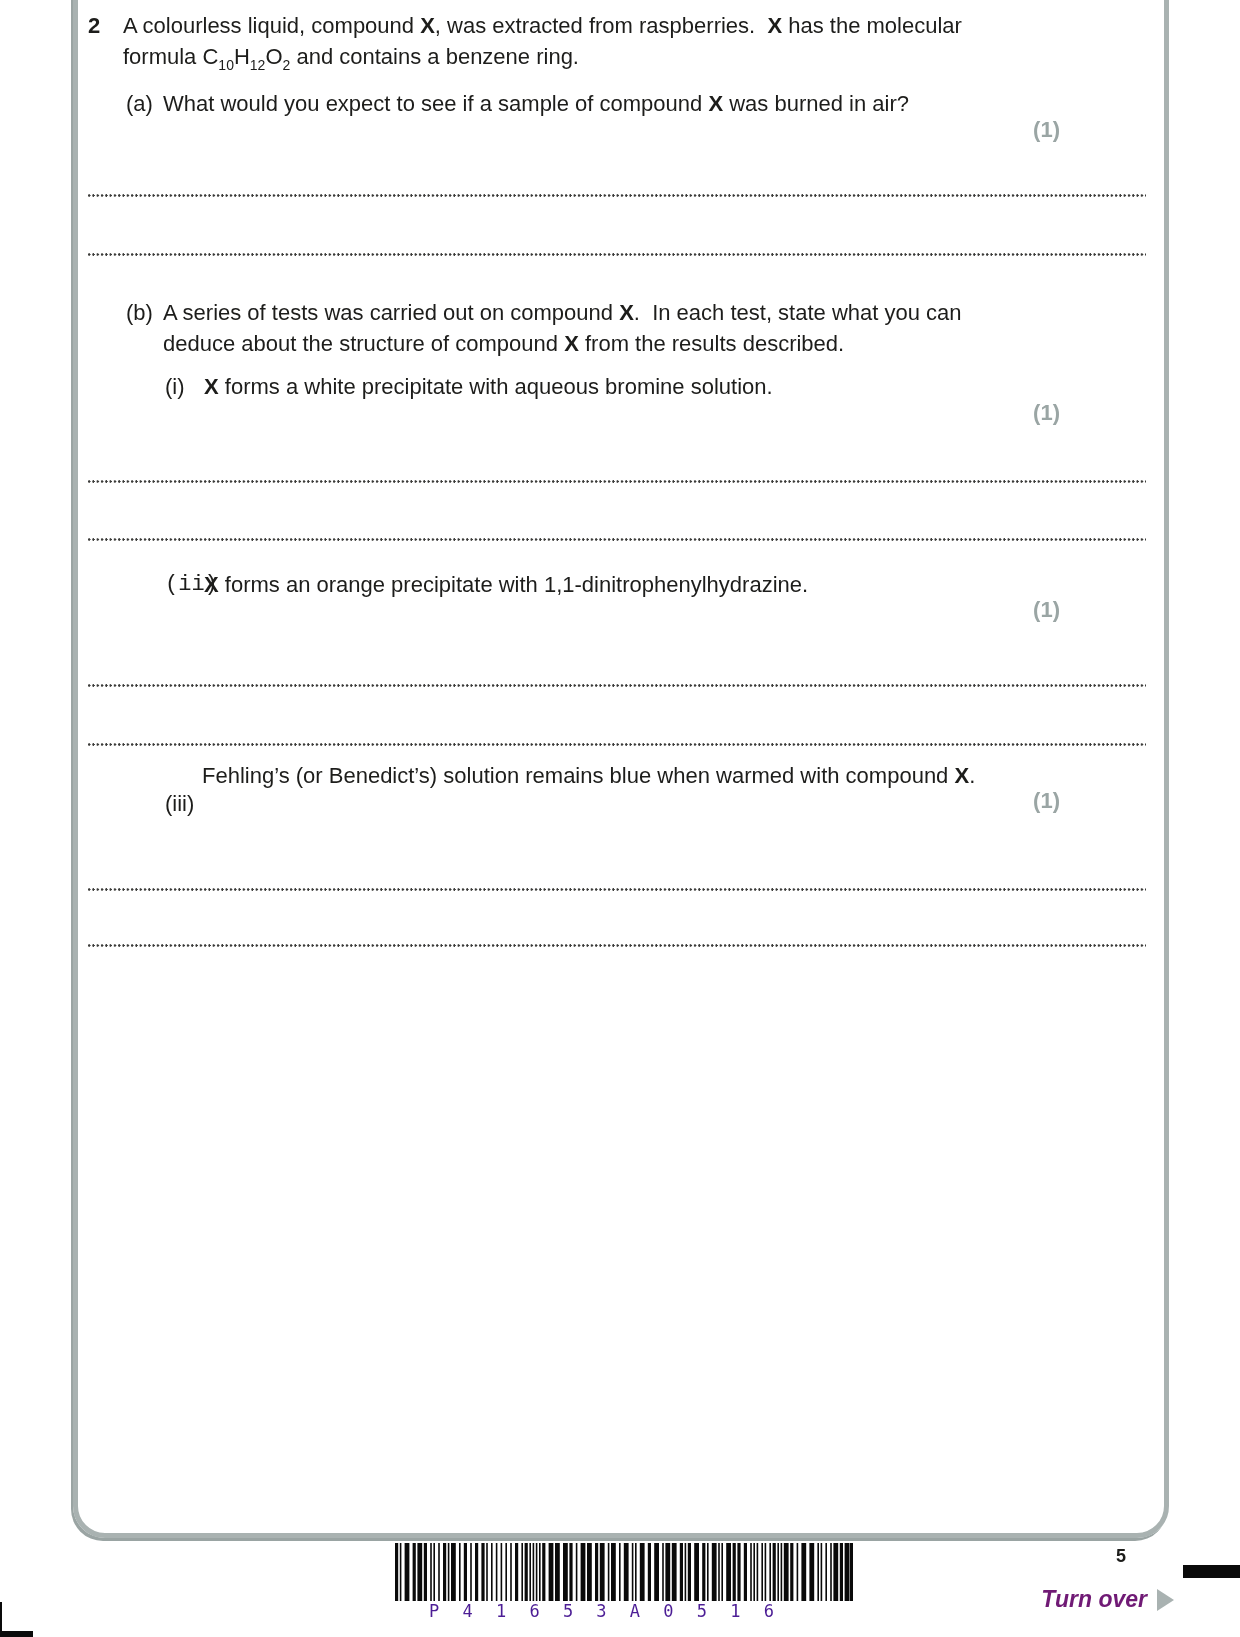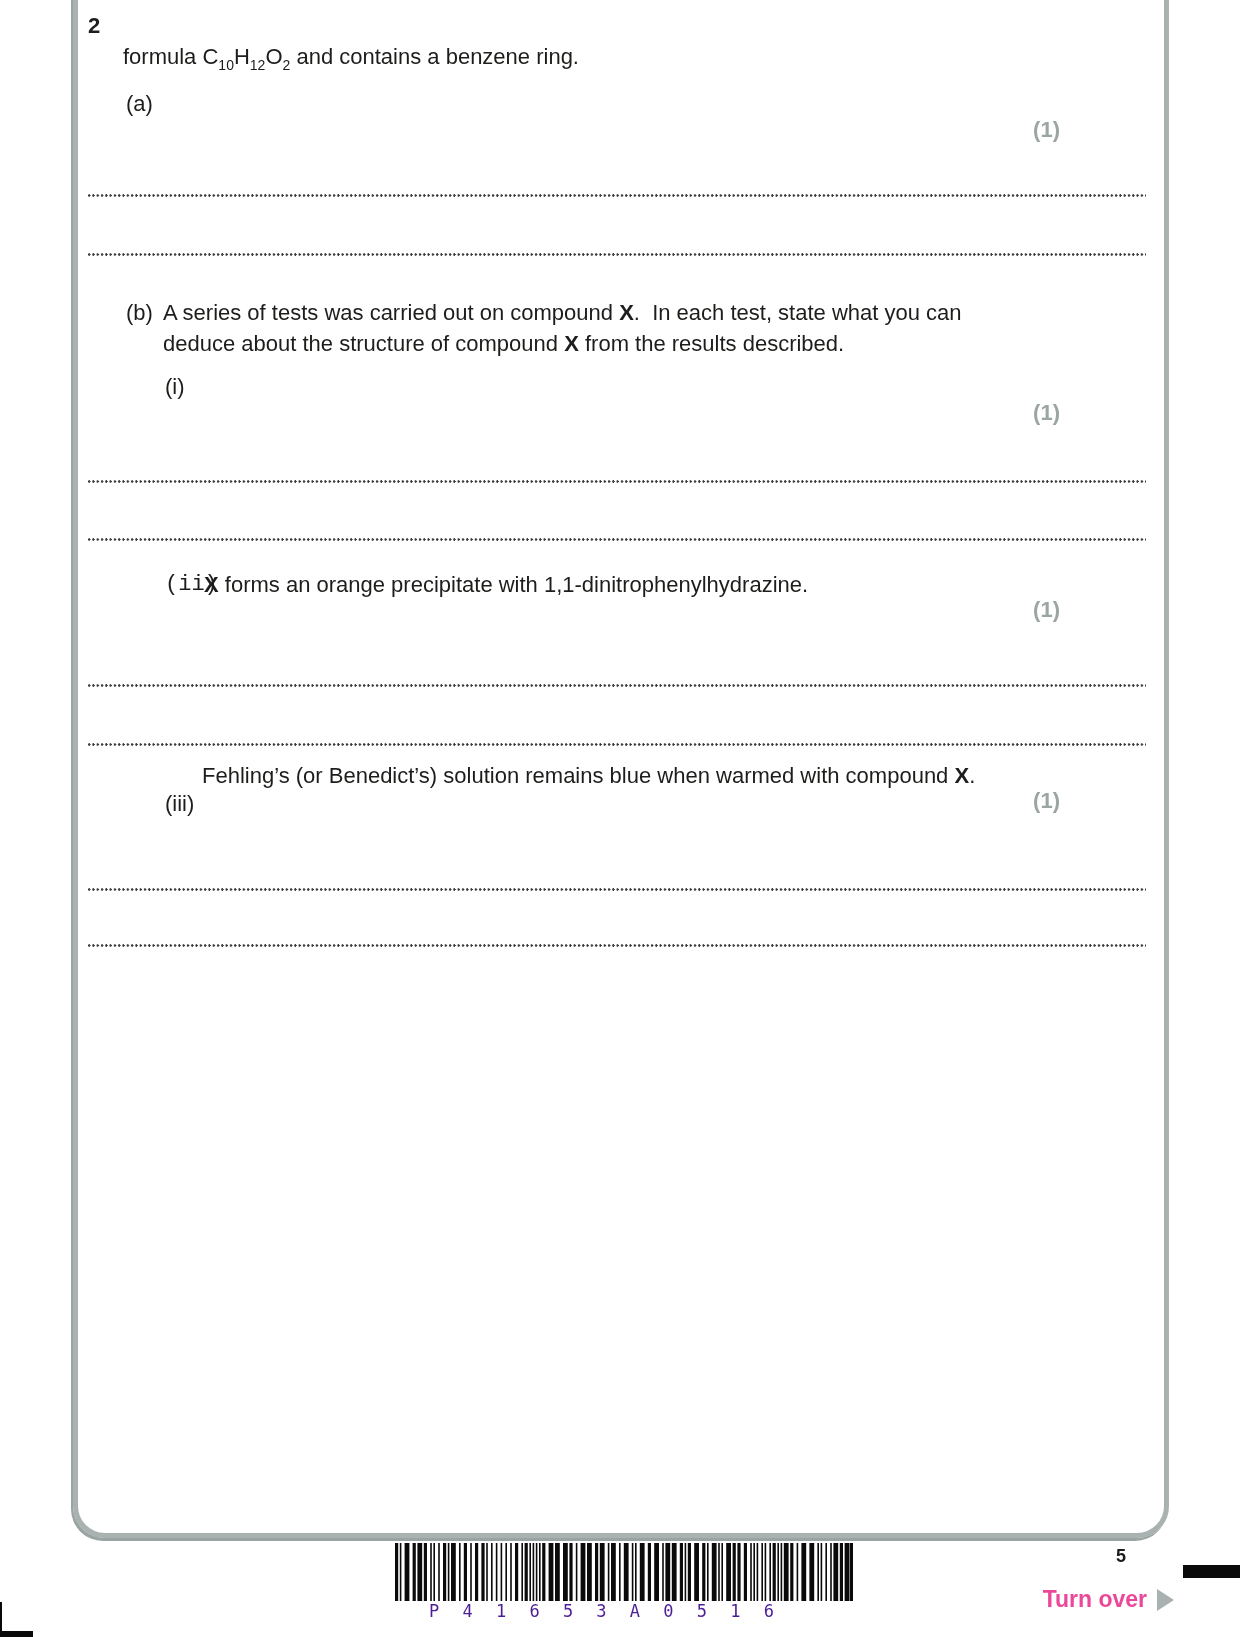"A colourless liquid, compound X," div.line { html: none -> <div><span>A colourless liquid, compound </span><span>X</span><span>, was extracted from raspberries. </span><span>X</span><span> has the molecular</span></div> }
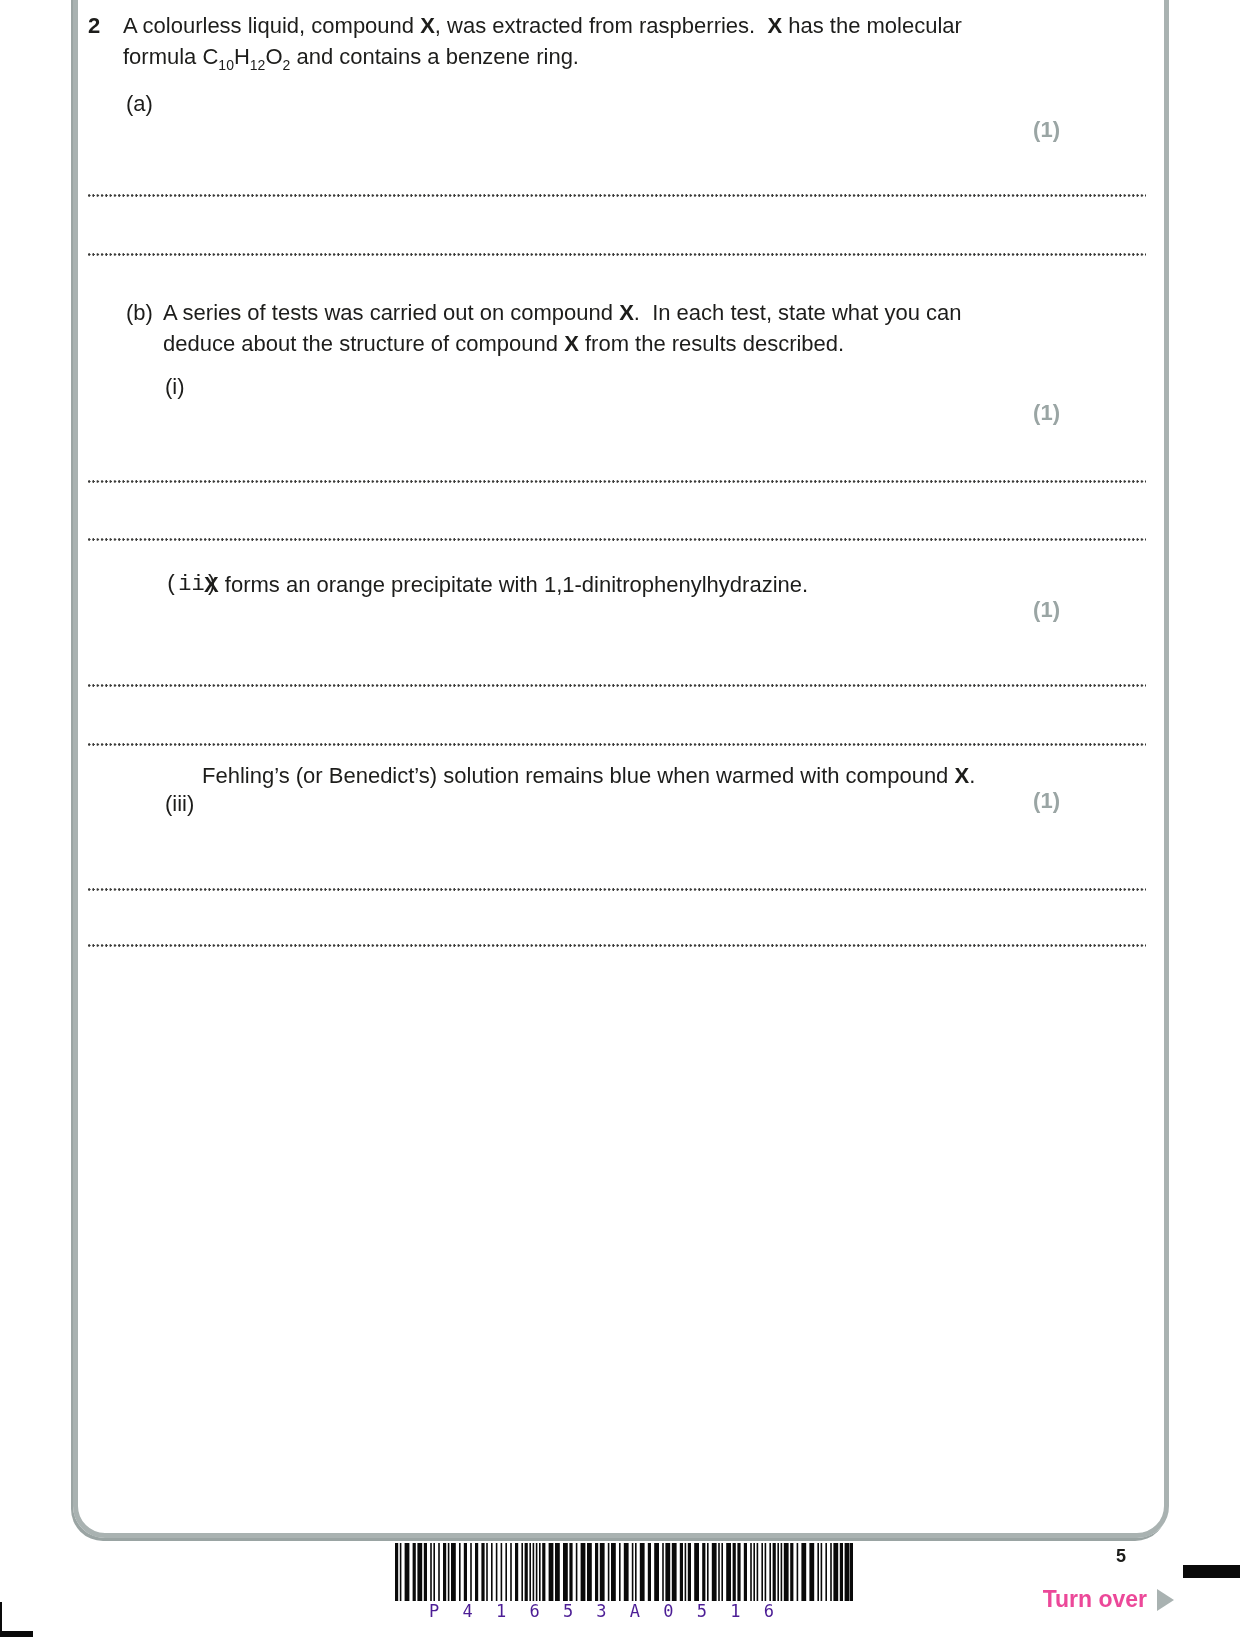"What would you expect to" div.line { html: none -> <div><span>What would you expect to see if a sample of compound </span><span>X</span><span> was burned in air?</span></div> }
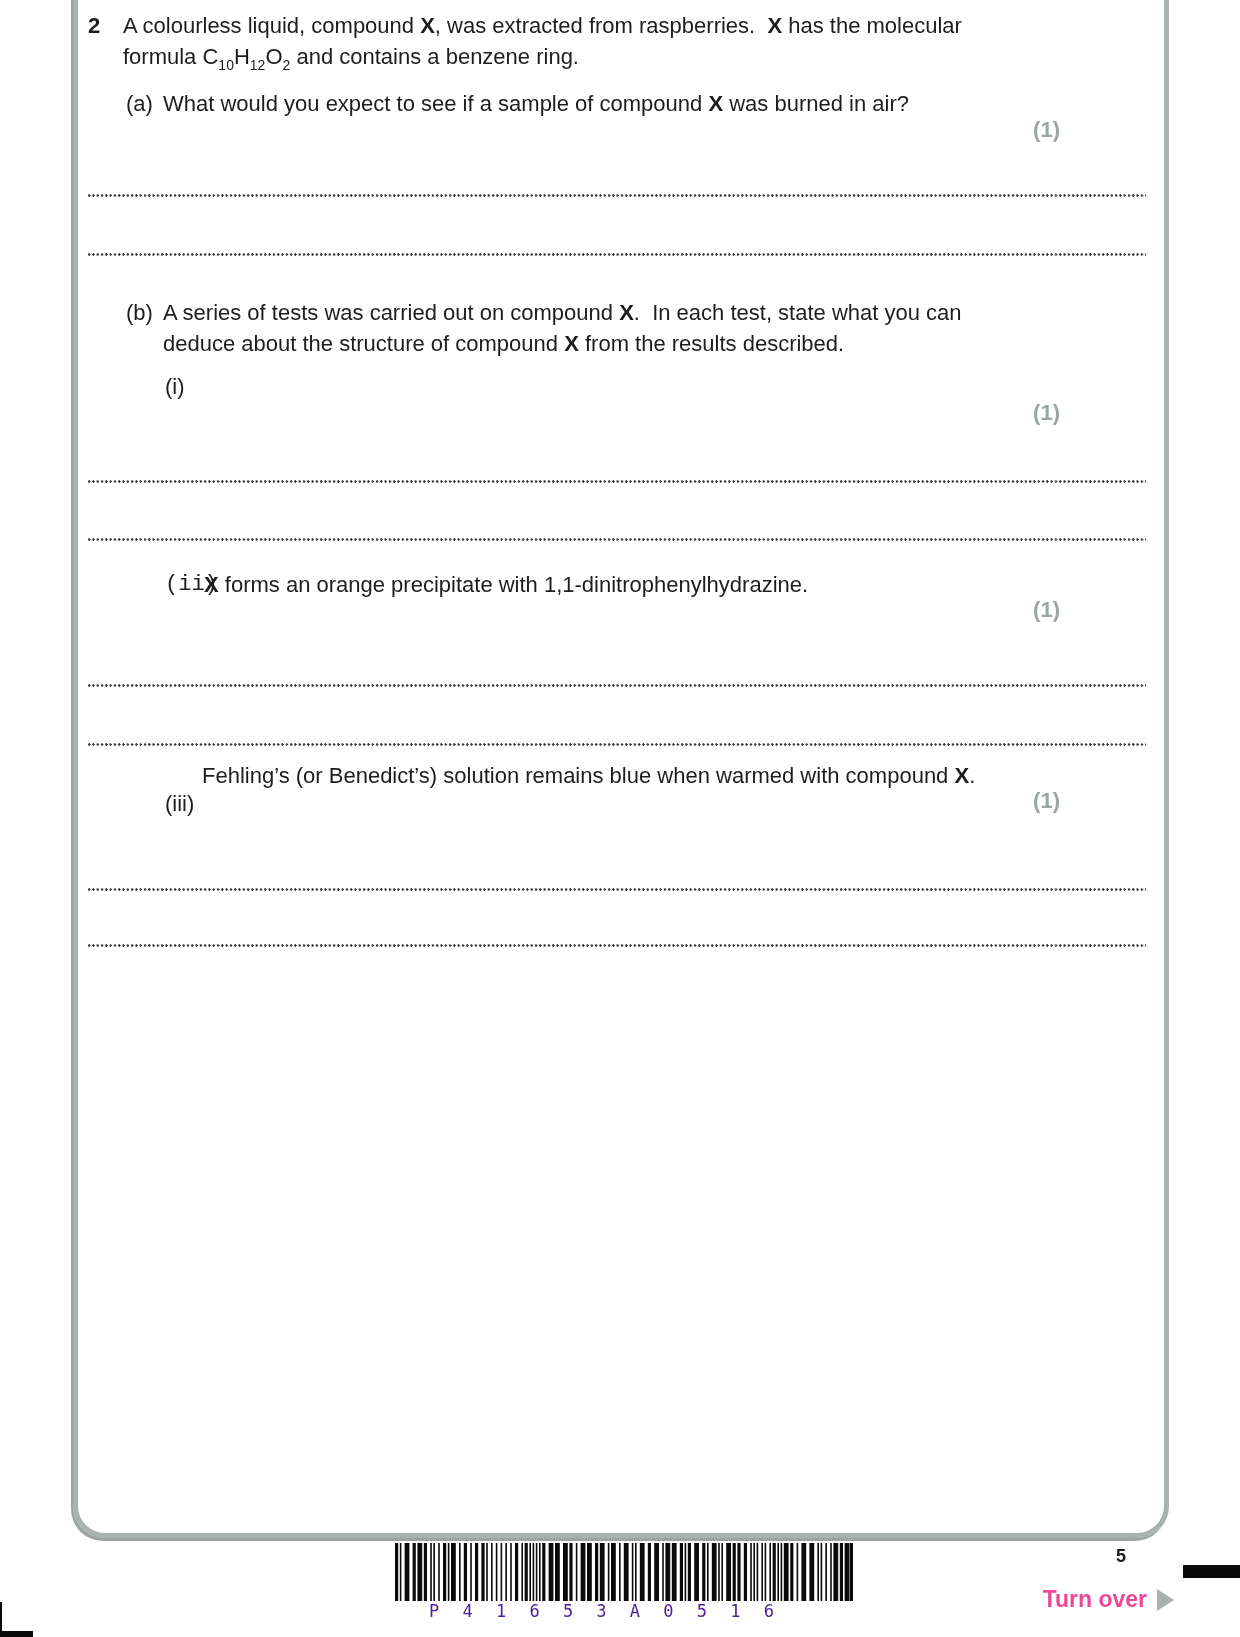"X forms a white precipitate" div.line { html: none -> <div><span>X</span><span> forms a white precipitate with aqueous bromine solution.</span></div> }
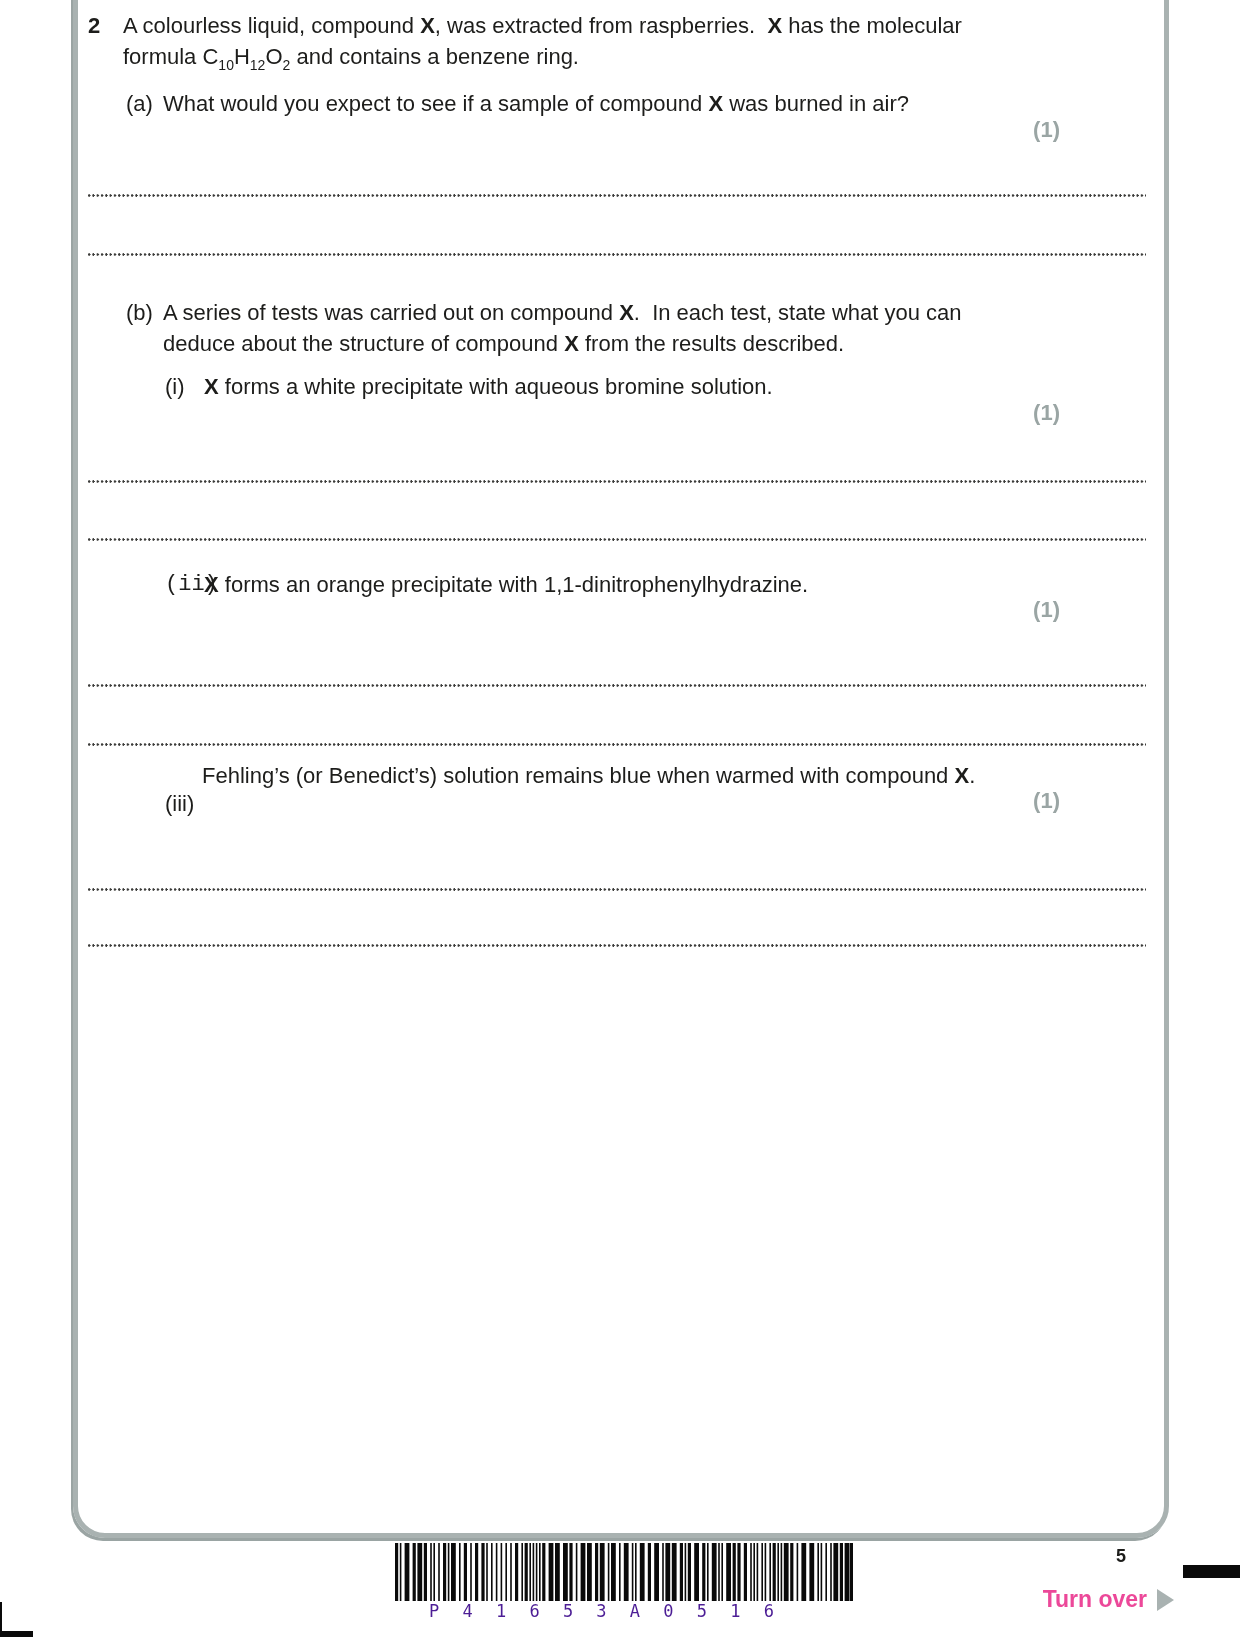"Turn over" .turnover-text { color: #ec4899 -> #701a75; font-style: none -> italic }
